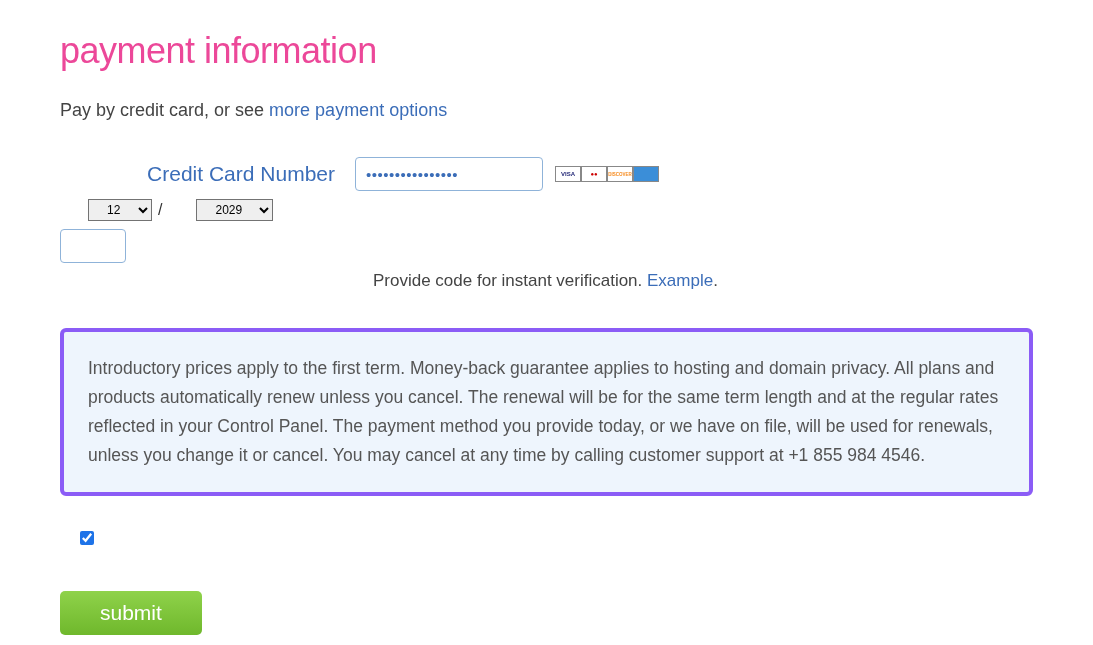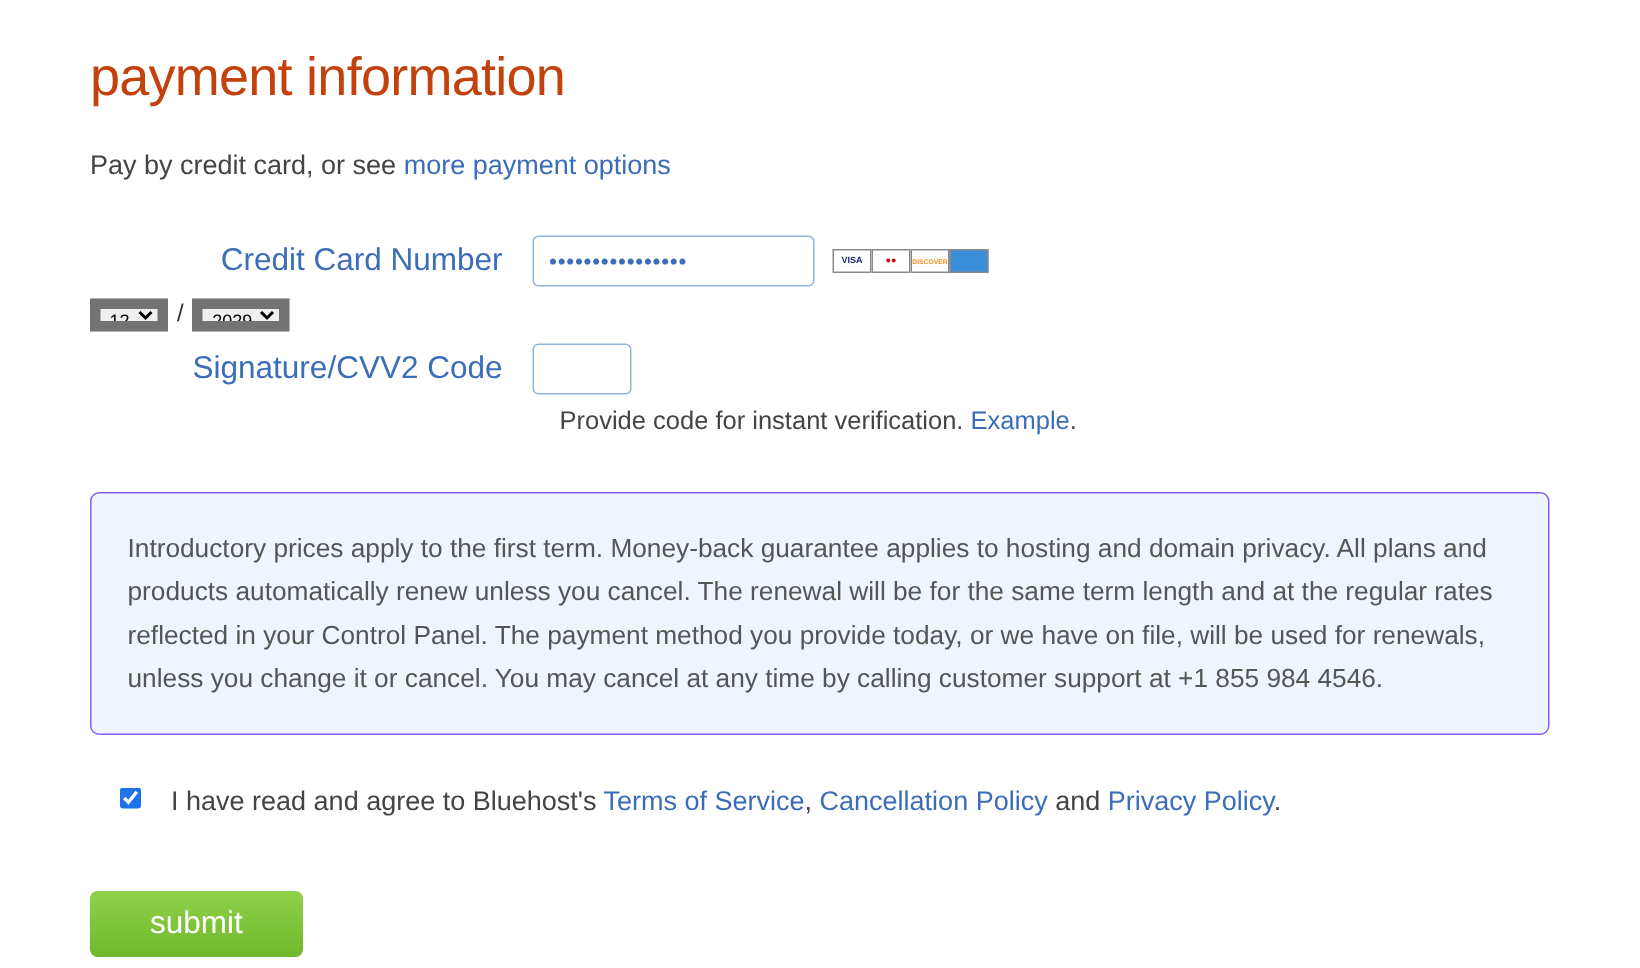"payment information" .heading { color: #c2410c -> #ec4899 }
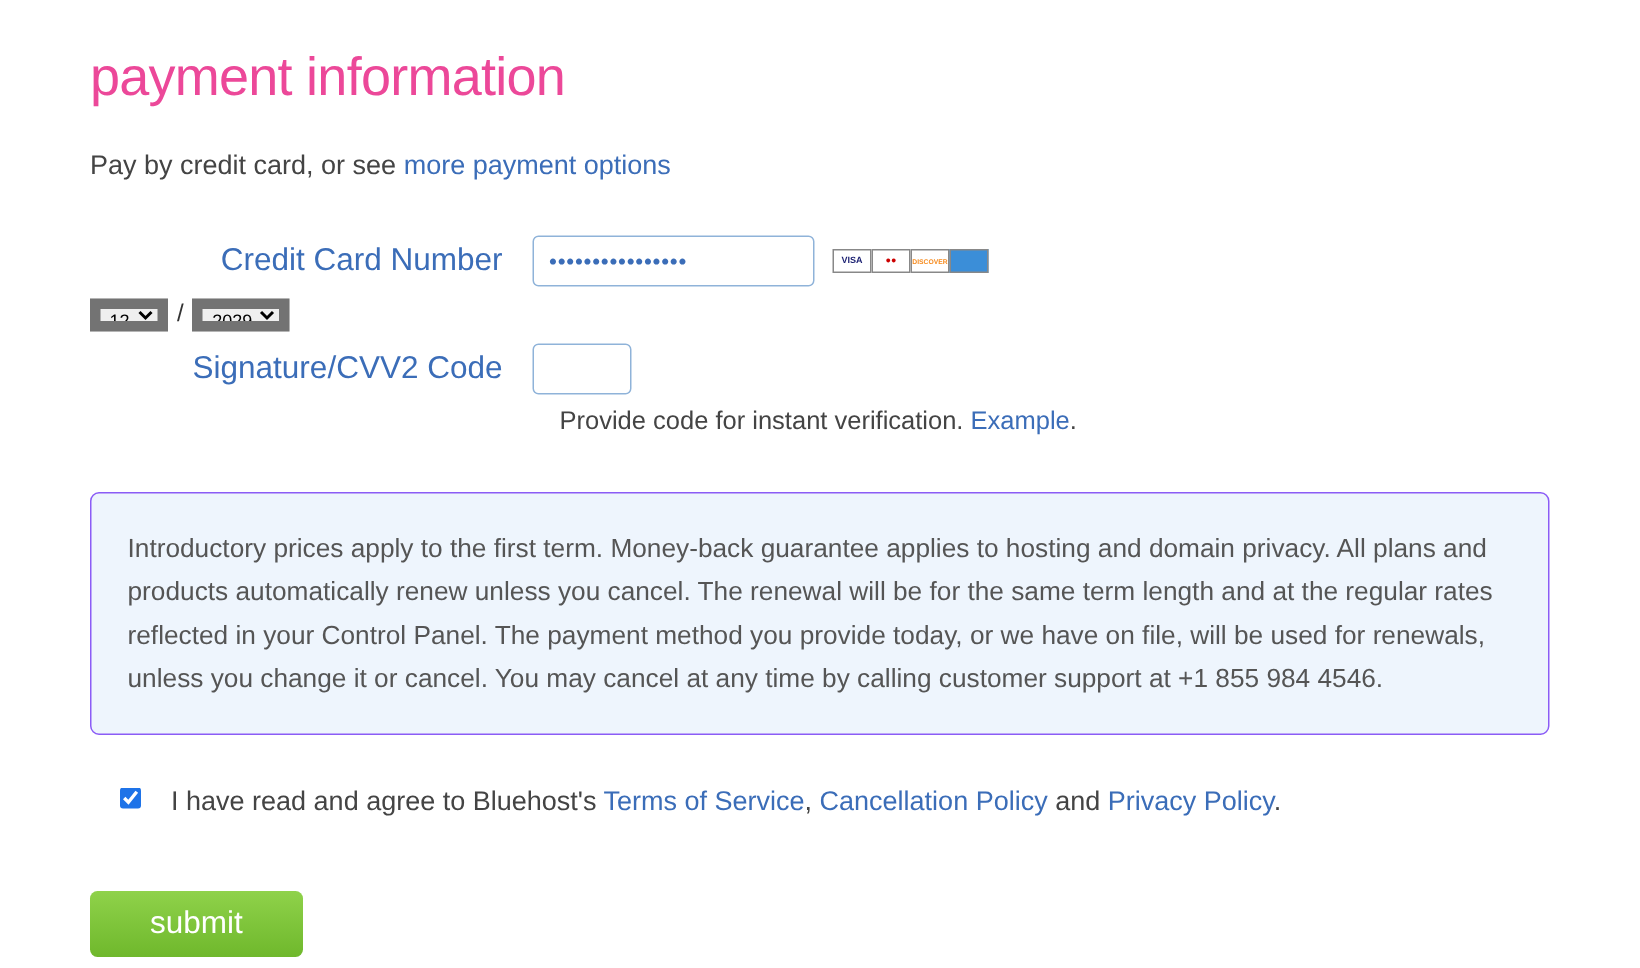"12" .select-small { border: 7px solid #737373 -> 1px solid #737373; margin-left: none -> 28px; padding: 0 2px -> 0 14px }
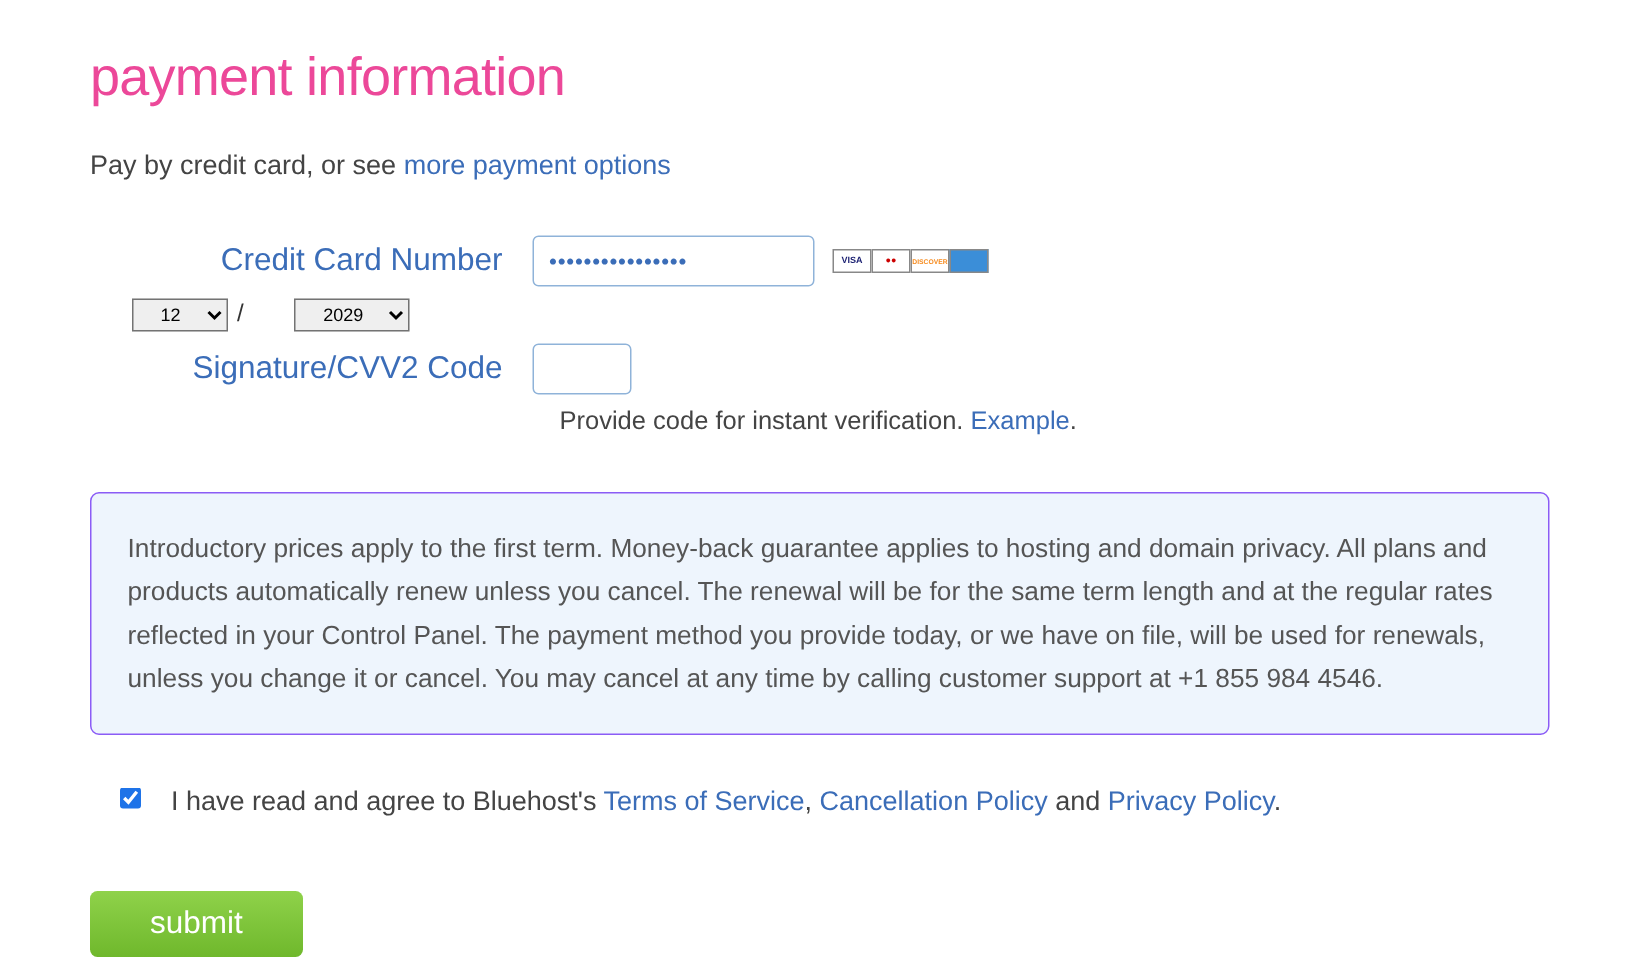"Signature/CVV2 Code" div.form-label { html: <div>Signature/CVV2 Code</div> -> none }
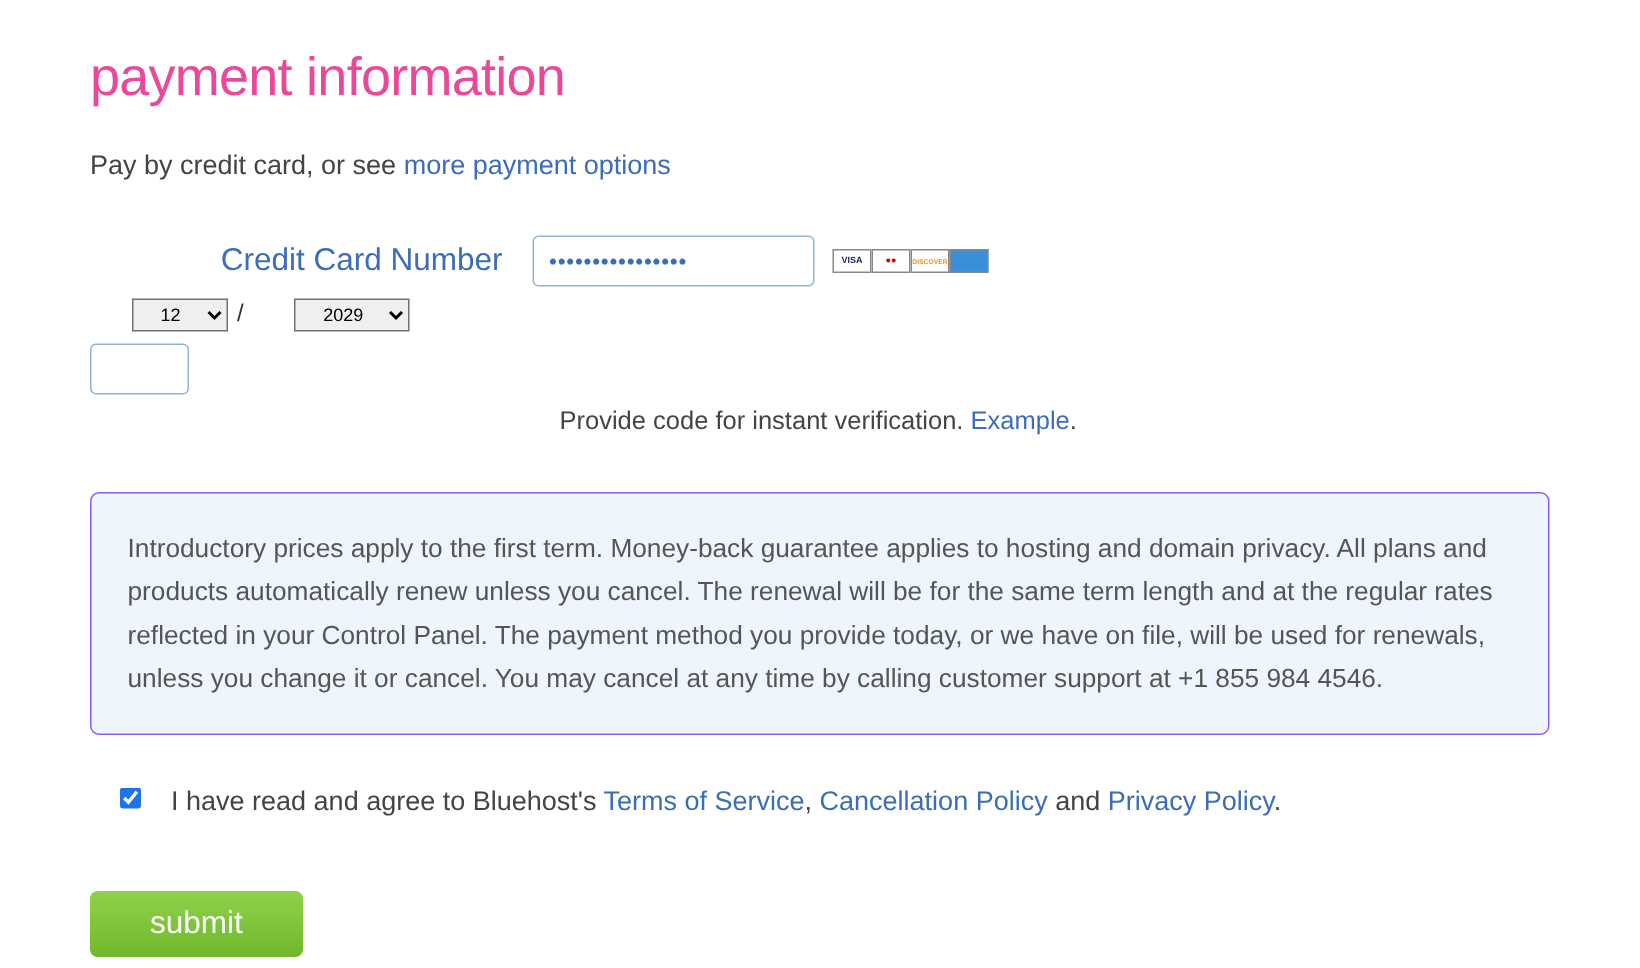"Introductory prices apply to the" .terms-box { border: 1px solid #8b5cf6 -> 4px solid #8b5cf6 }
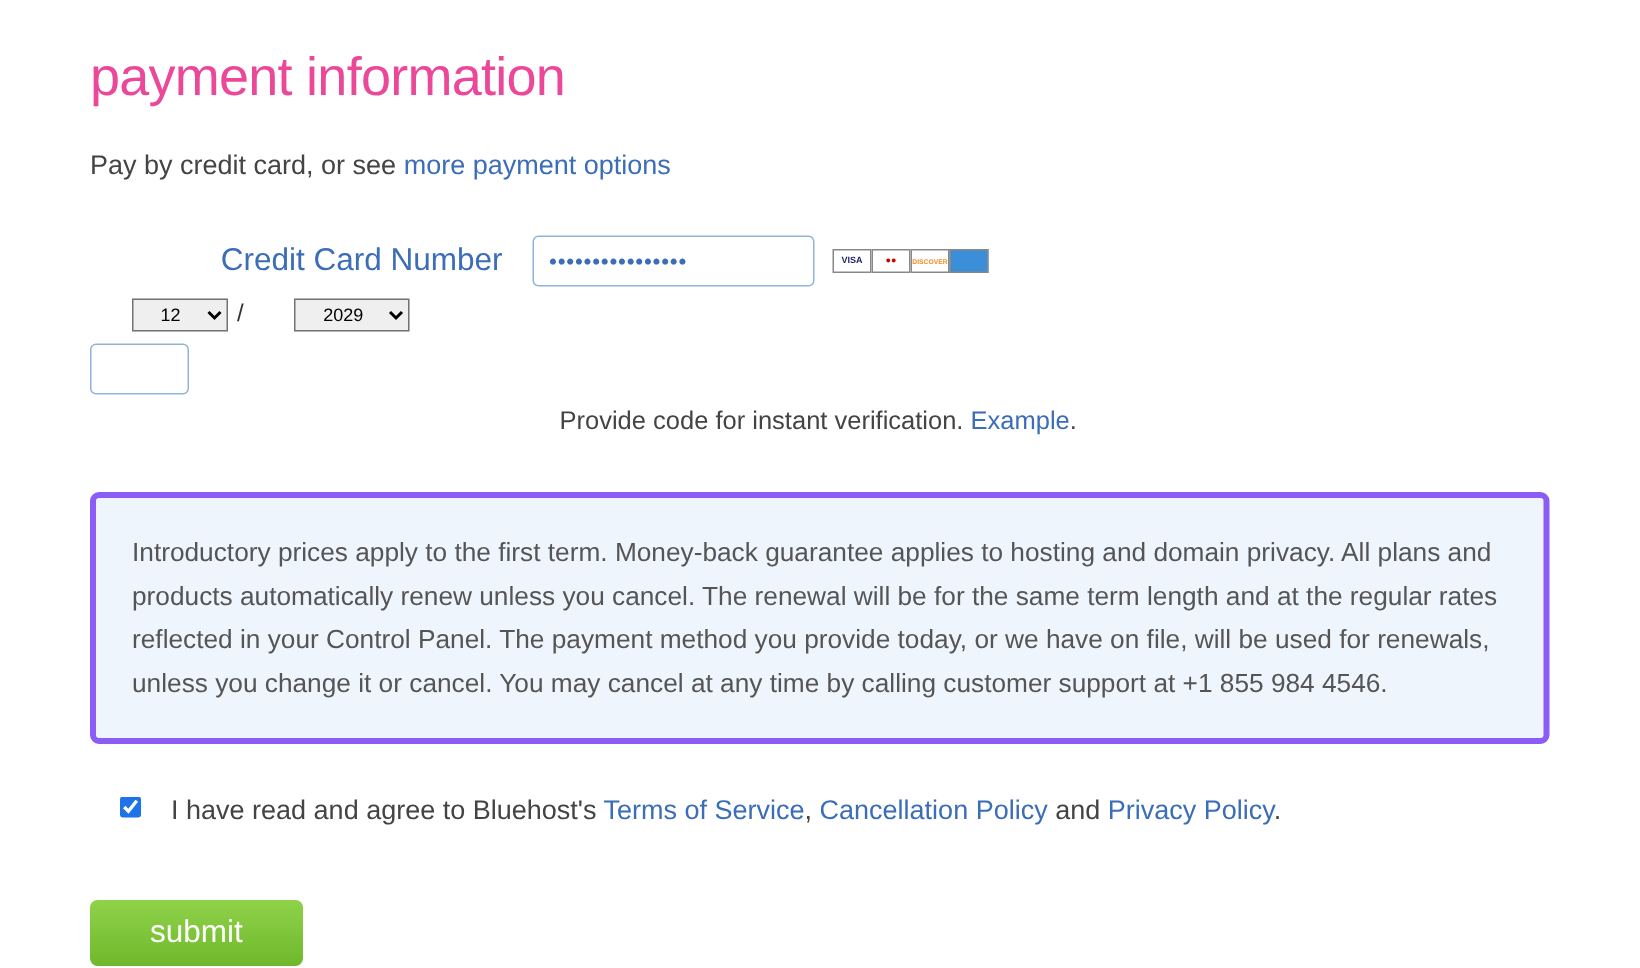"I have read and agree" div.agree-text { html: <div> <span>I have read and agree to Bluehost's </span><a>Terms of Service</a><span>, </span><a>Cancellation Policy</a><span> and </span><a>Privacy Policy</a><span>.</span> </div> -> none }
